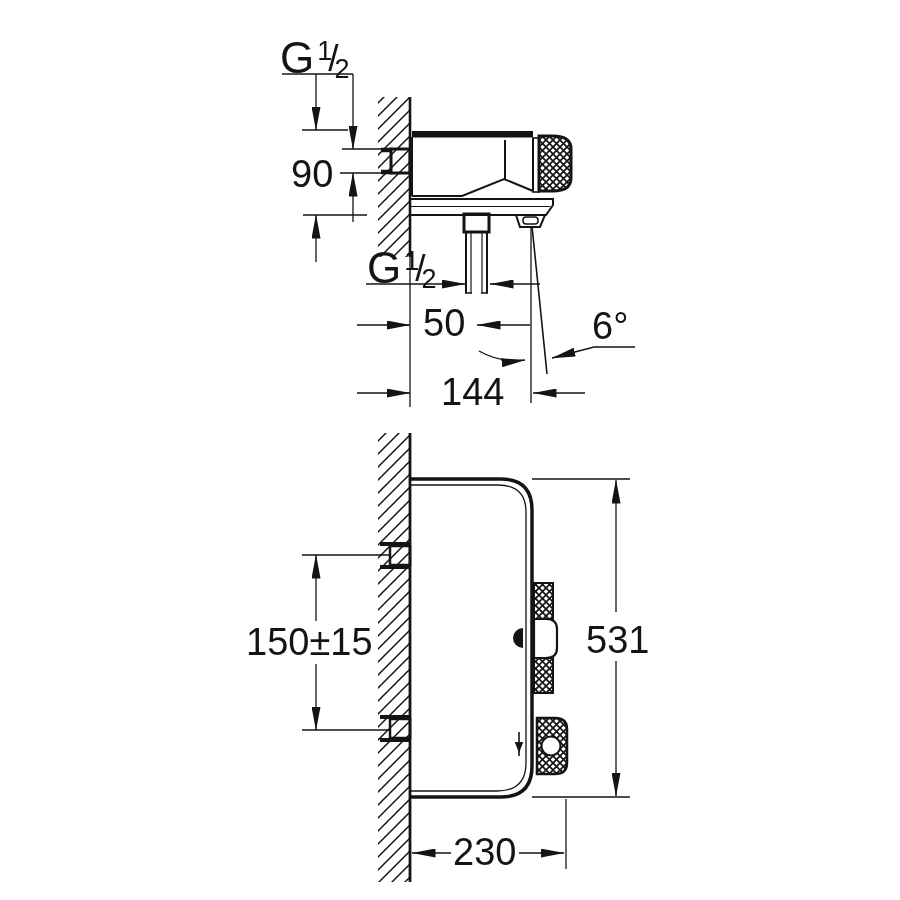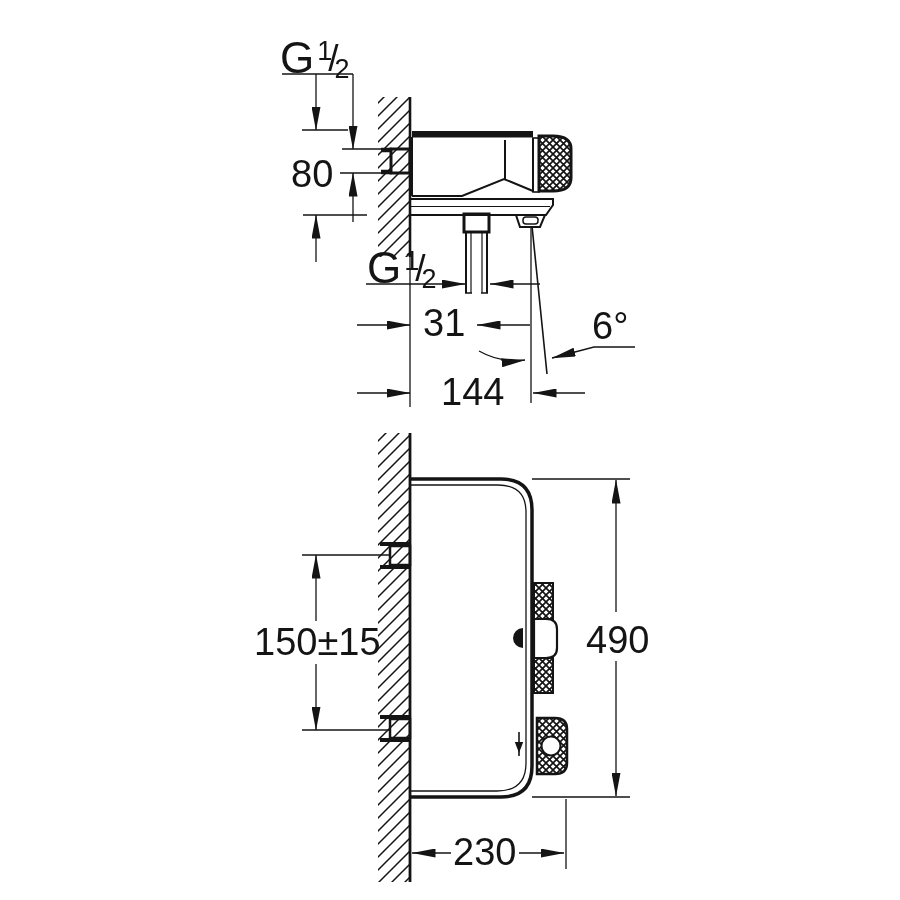"80" div.dim { text: 80 -> 90 }
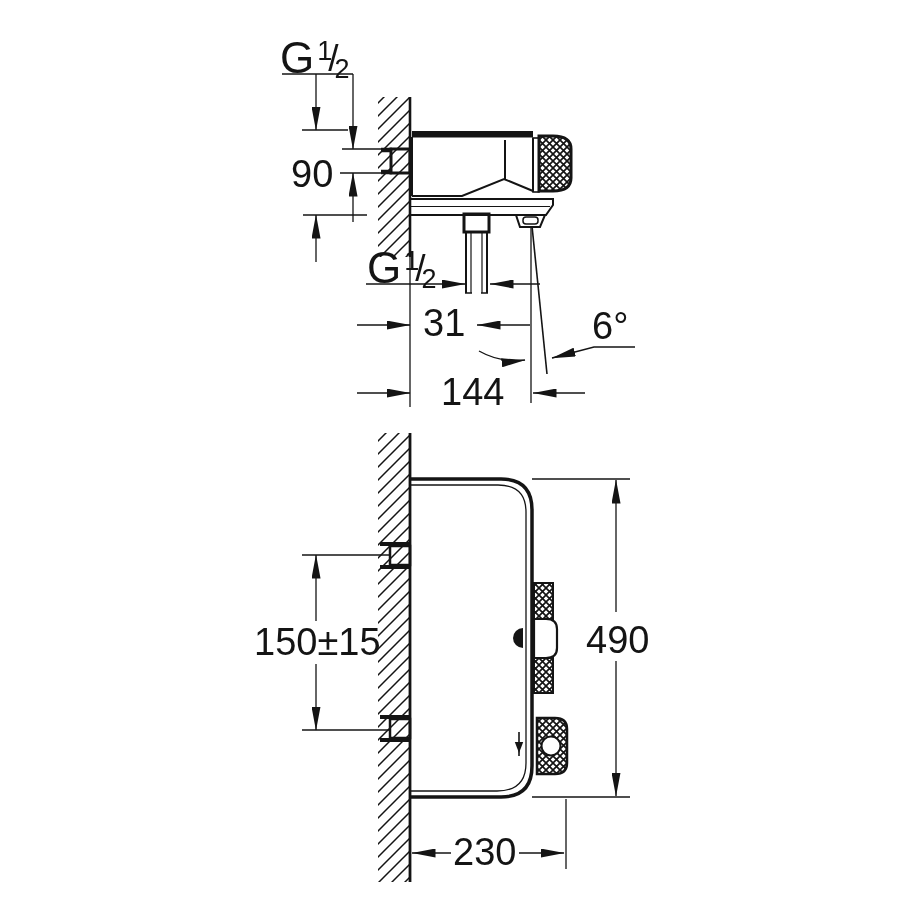"31" div.dim { text: 31 -> 50 }
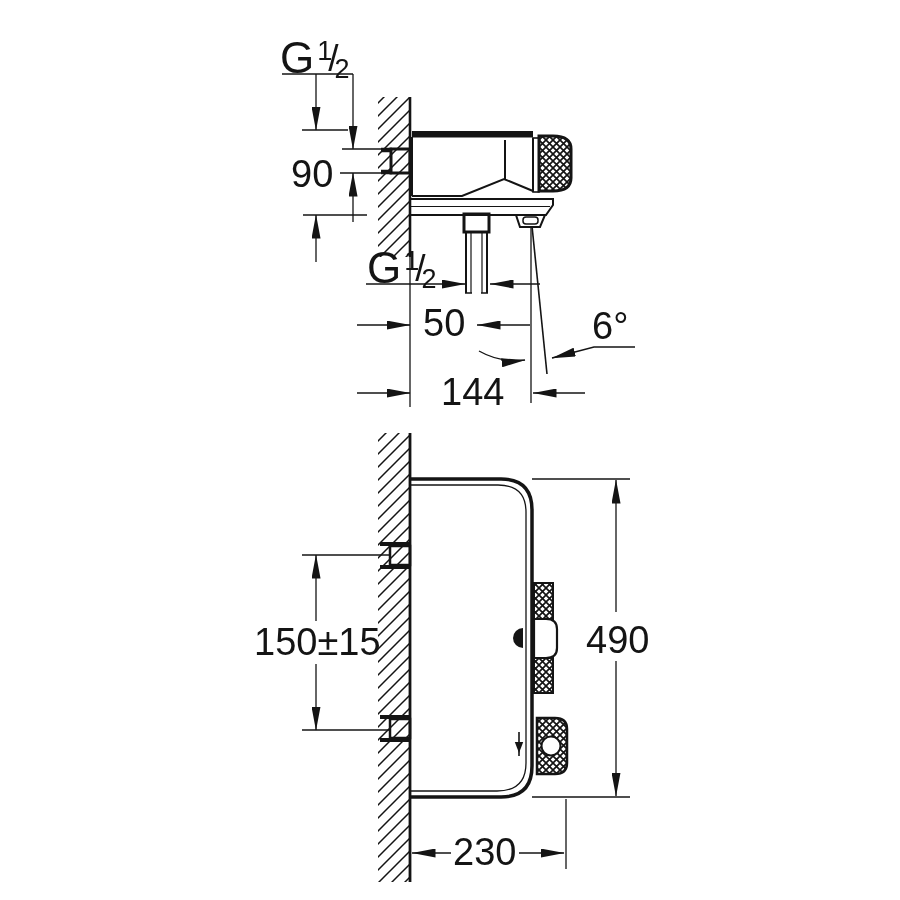"150±15" div.dim { left: 254px -> 246px }
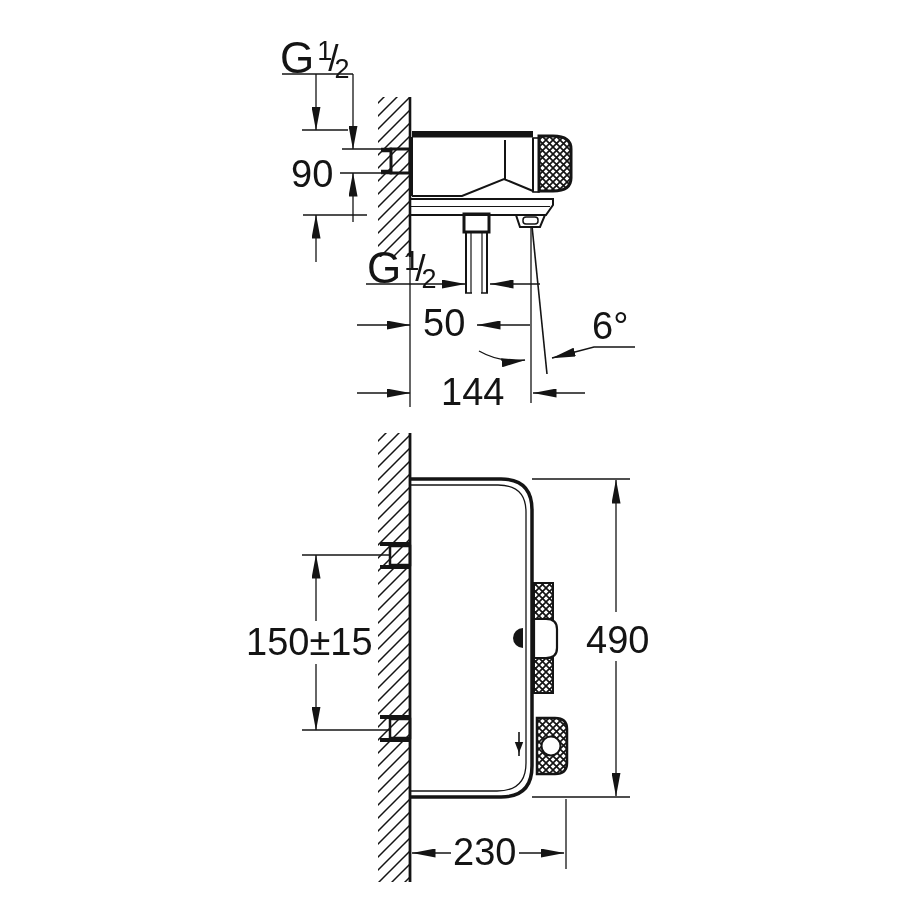"490" div.dim { text: 490 -> 531 }
